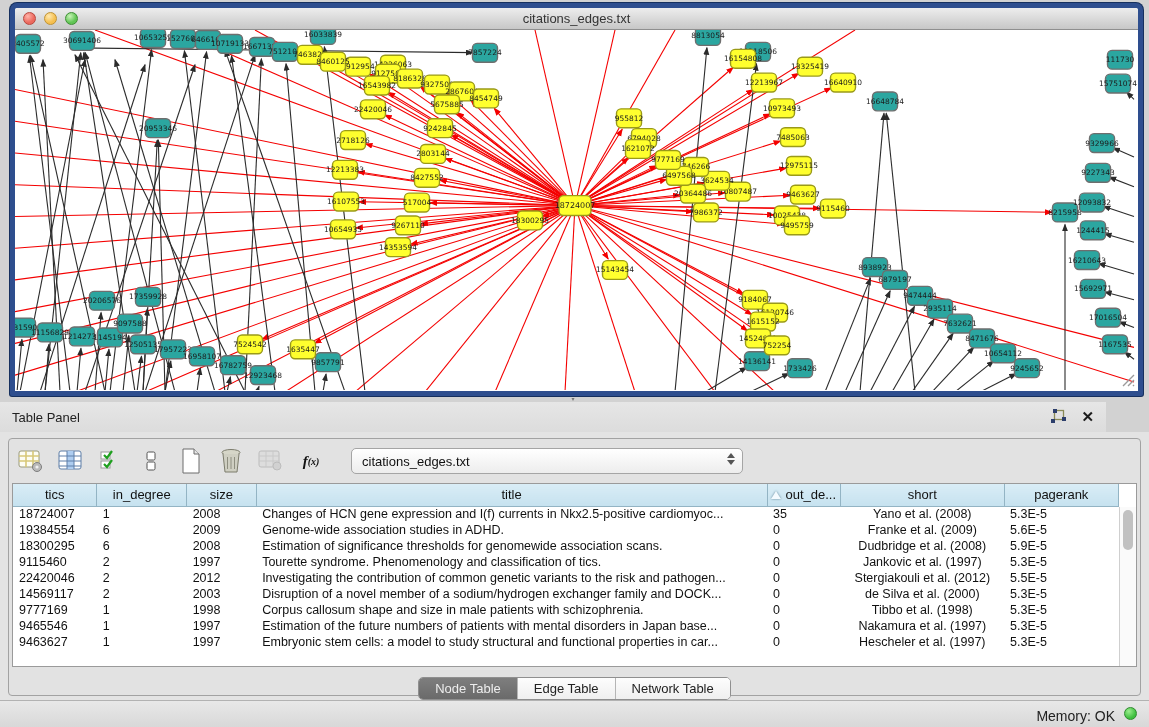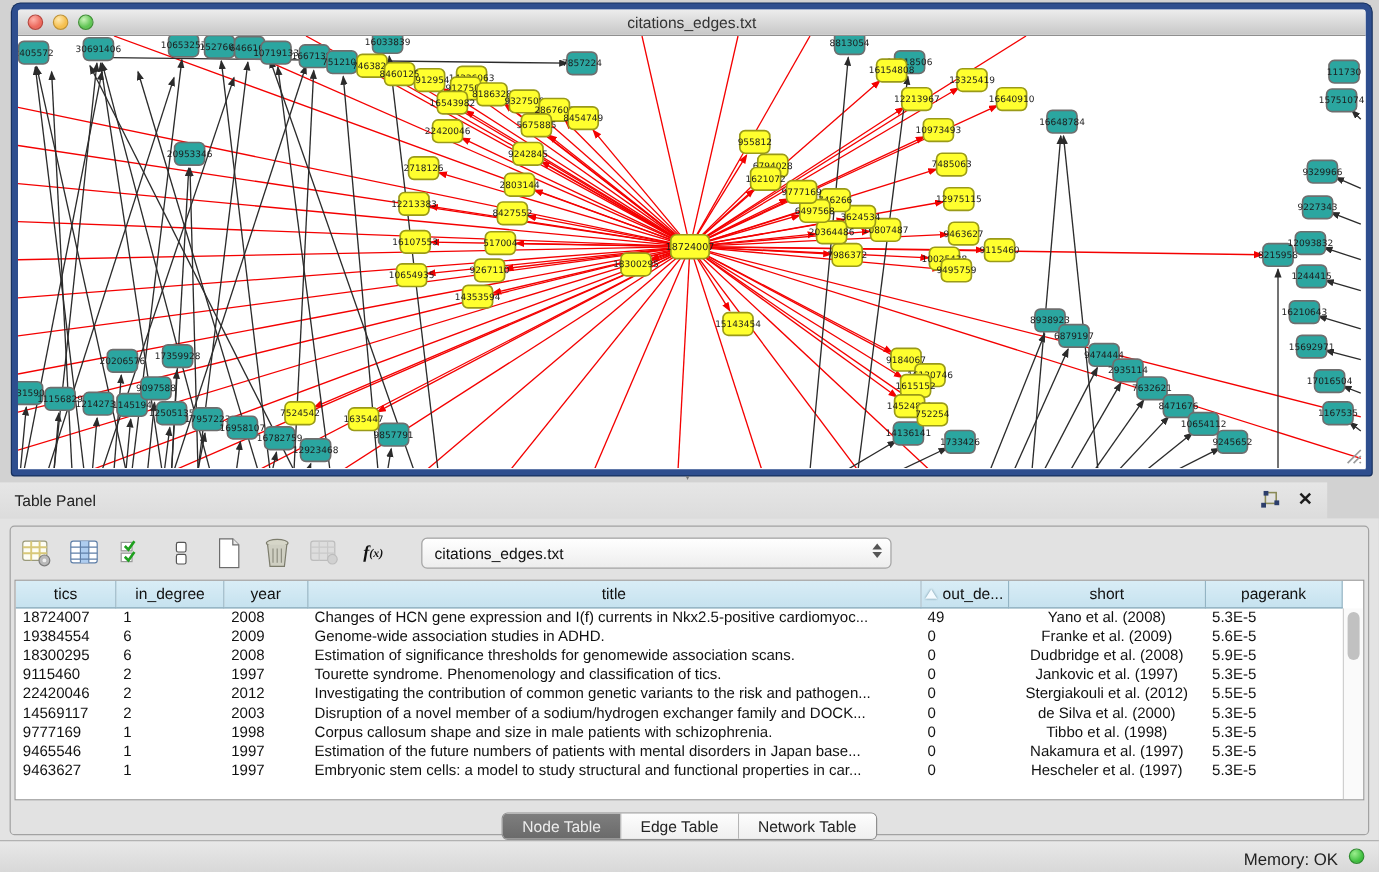"year" th { text: year -> size }
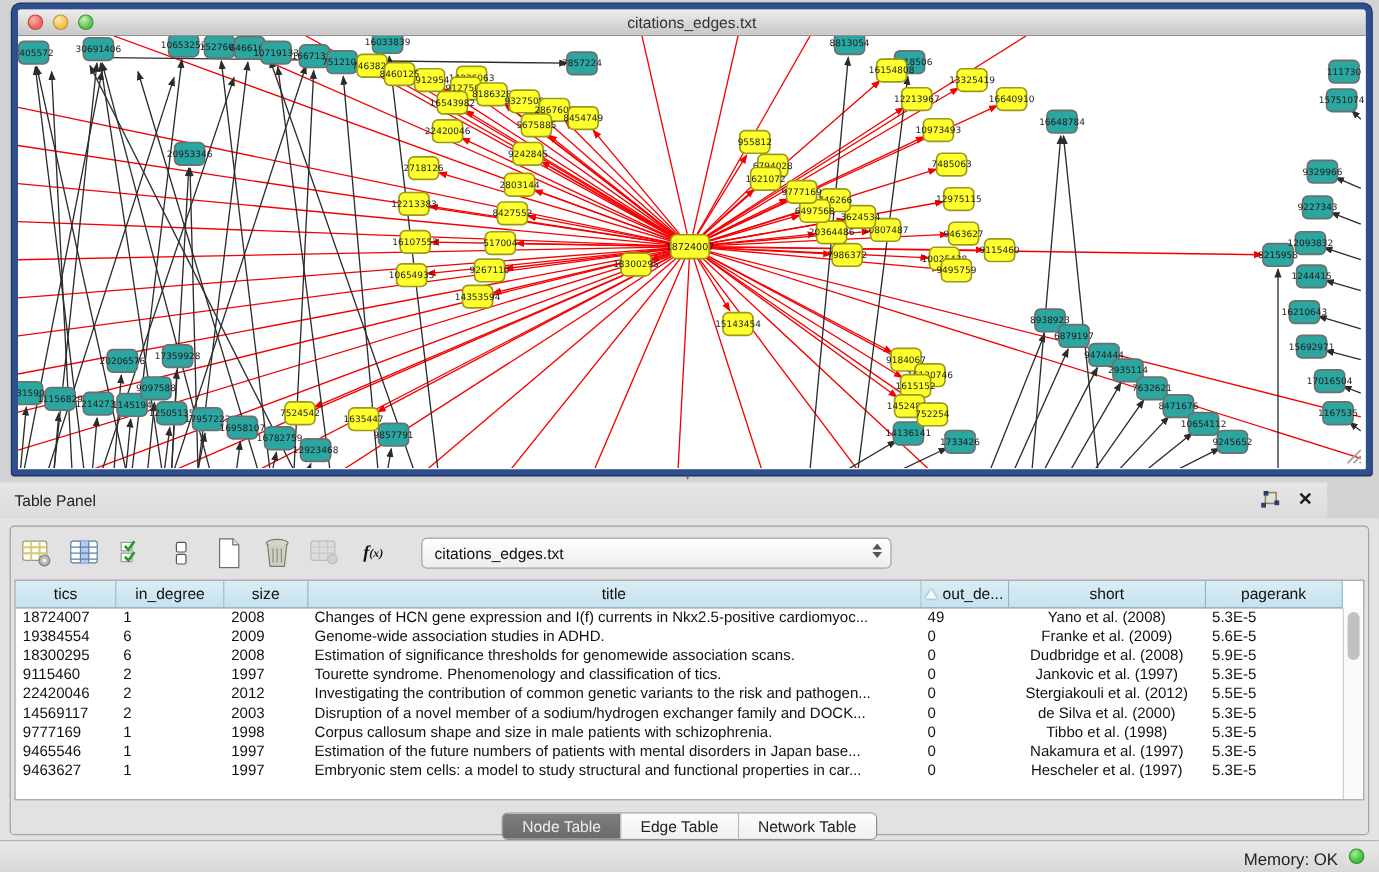"49" td { text: 49 -> 35 }
